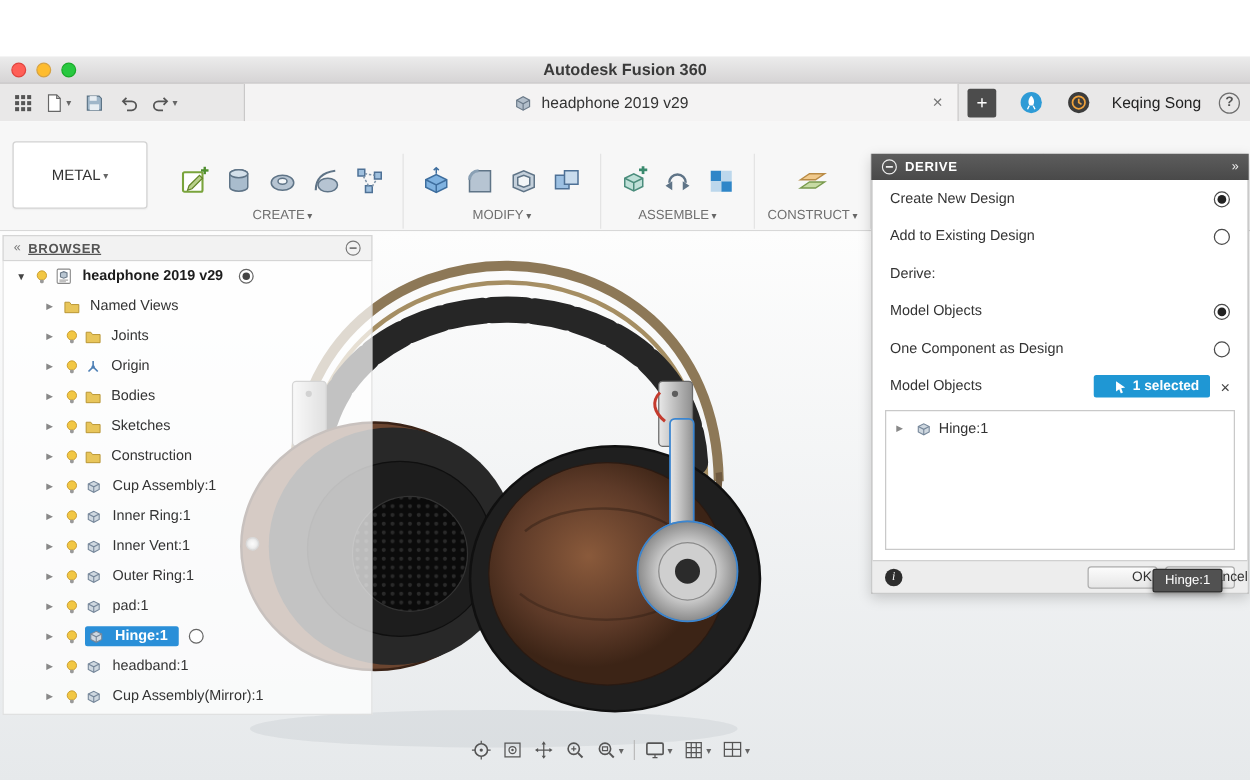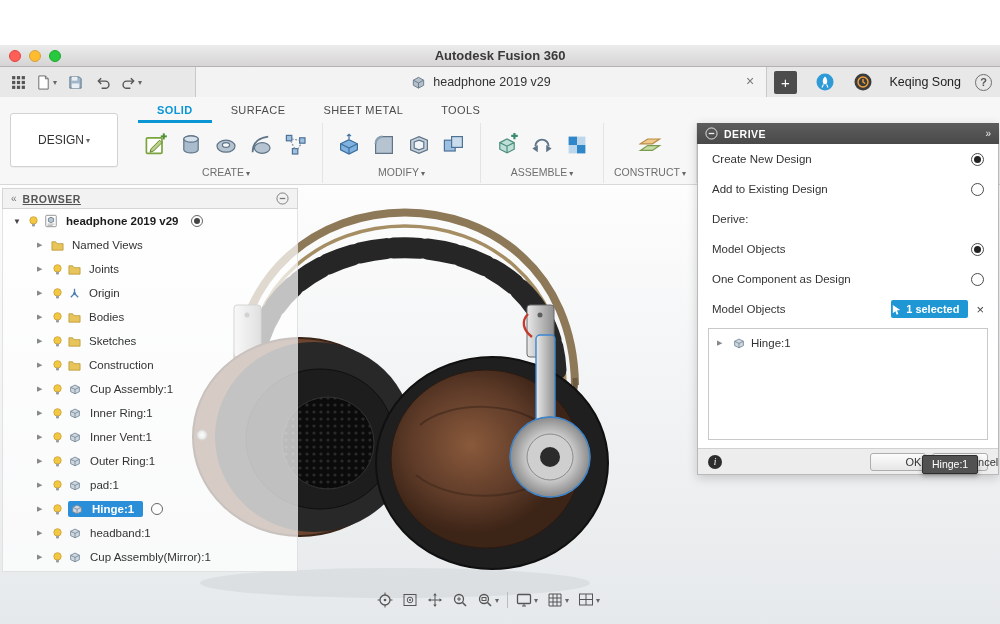"SOLID" div.rtabs { html: <div> <button>SOLID</button> <button>SURFACE</button> <button>SHEET METAL</button> <button>TOOLS</button> </div> -> none }
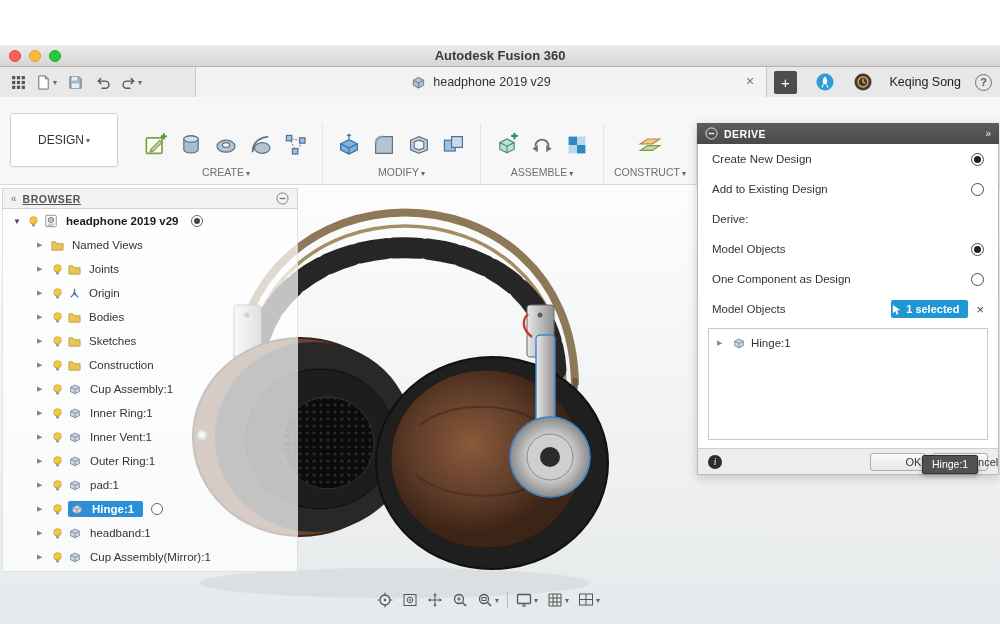"DESIGN" div.design-btn { text: DESIGN -> METAL }
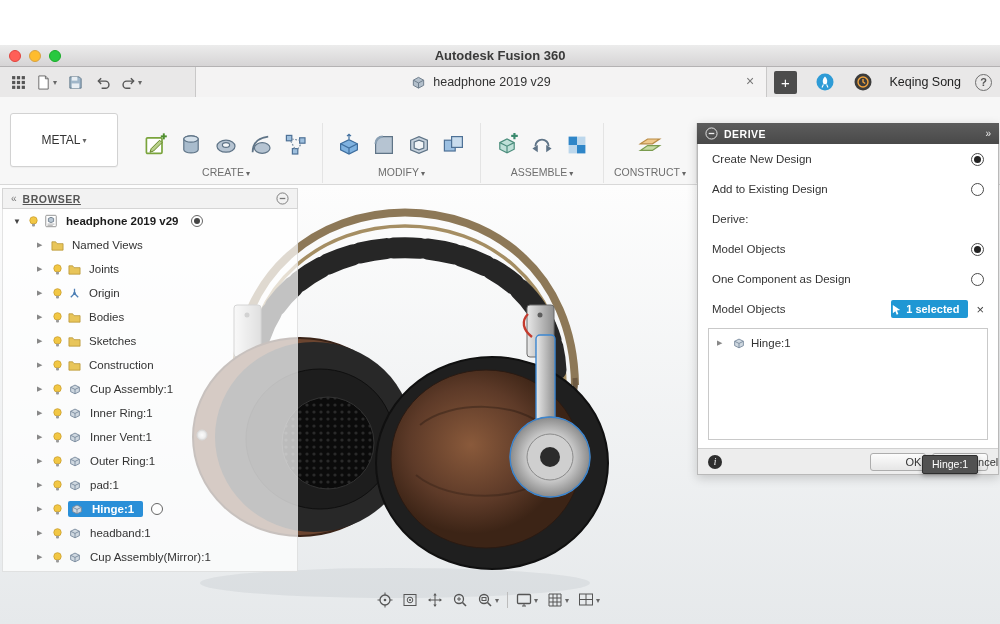"1 selected" .badge { padding: 3px 9px 3px 0 -> 3px 9px 3px 16px }
